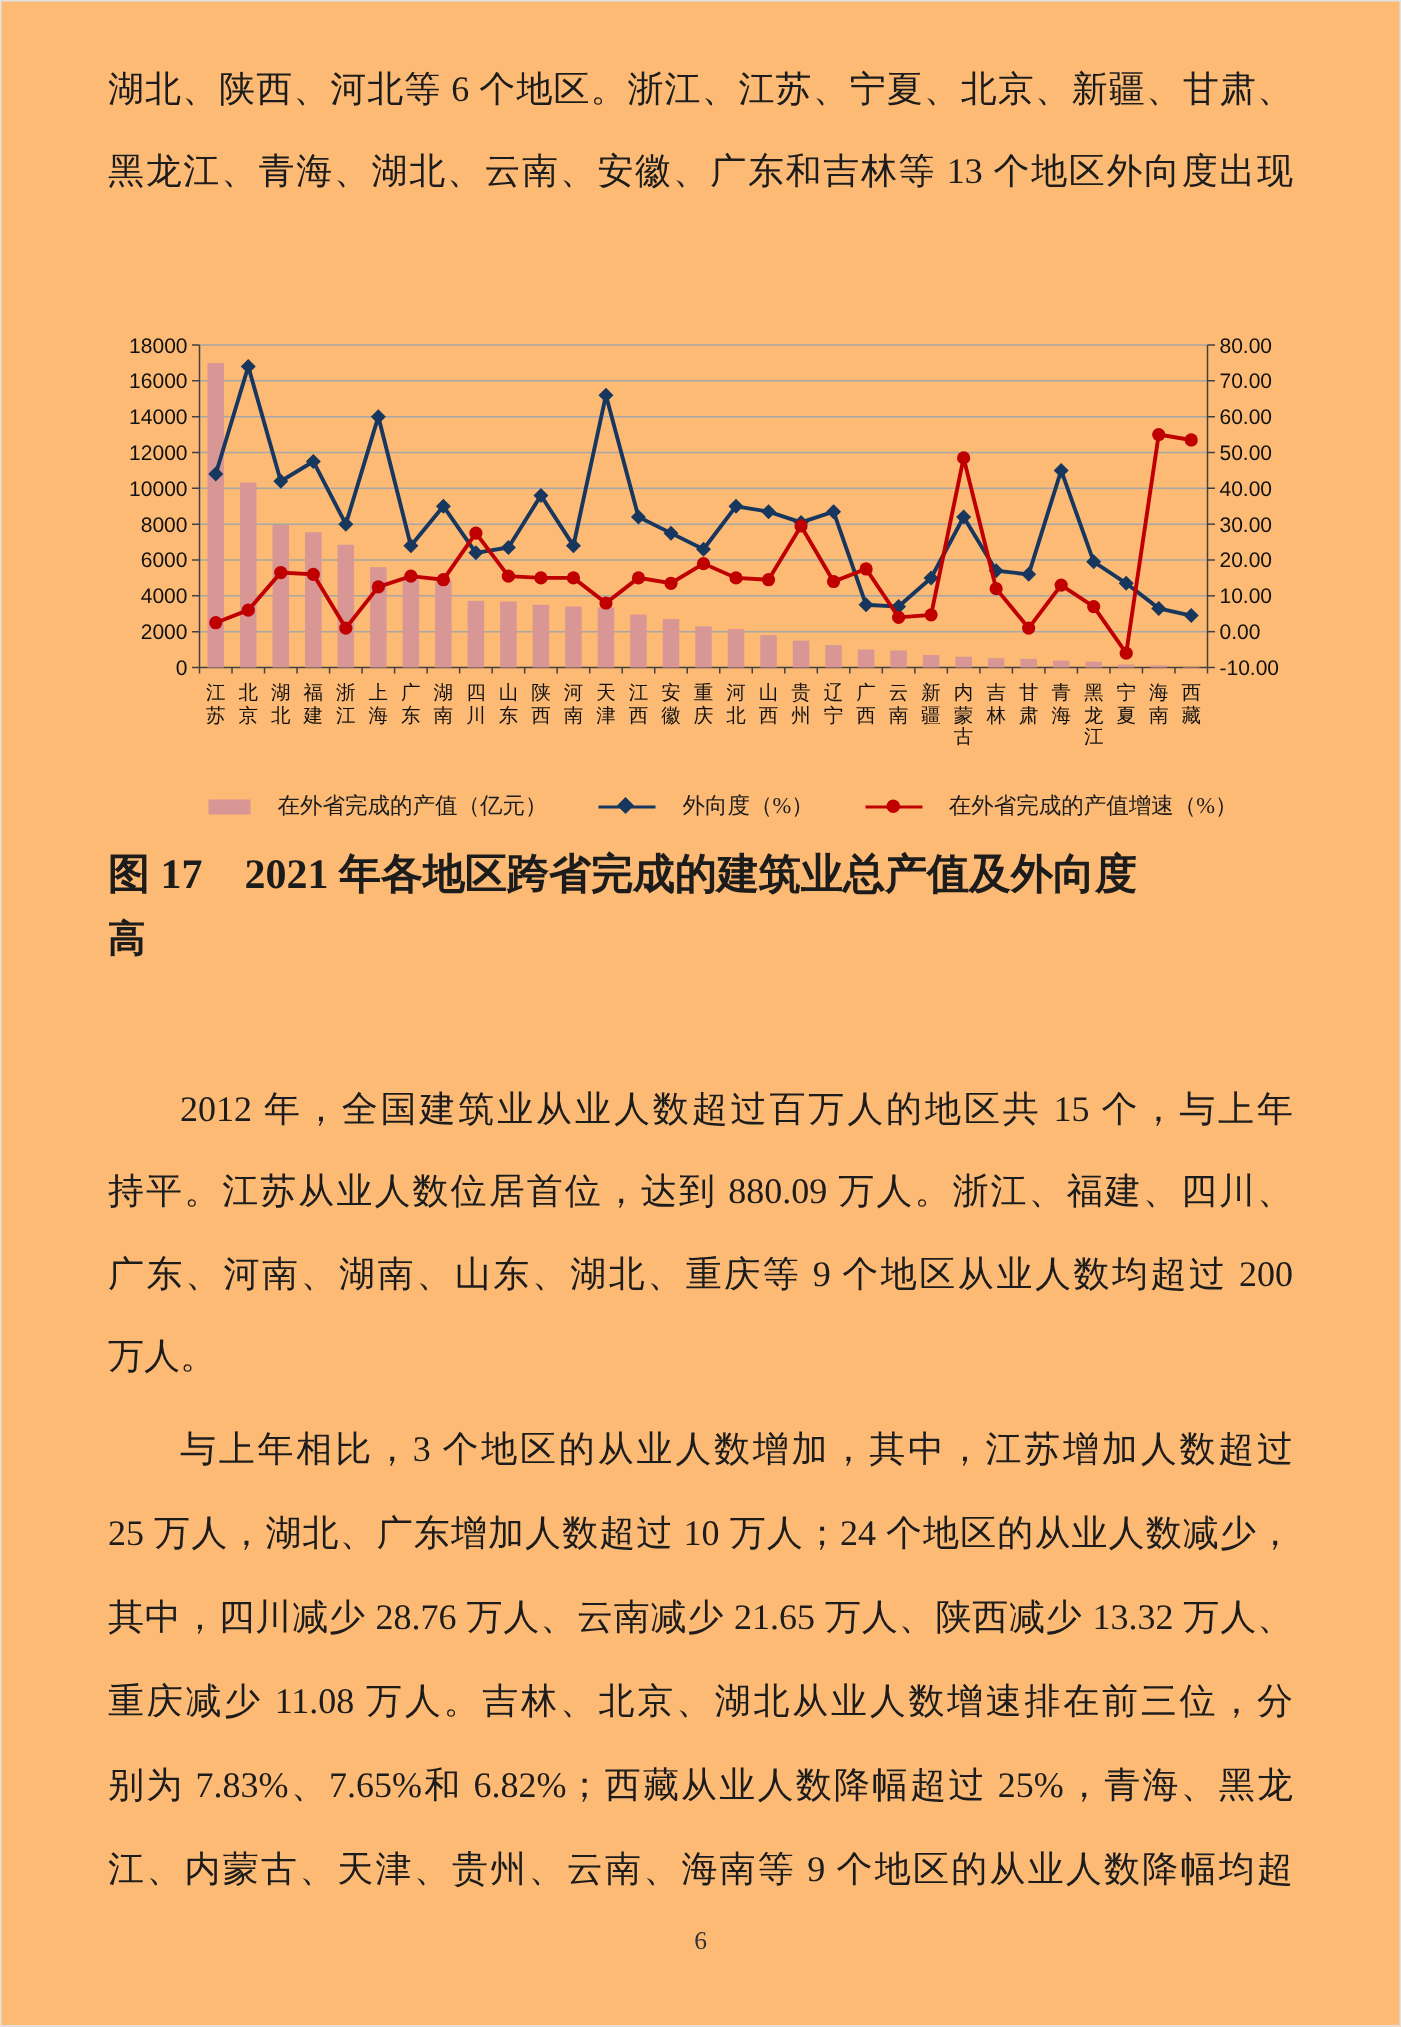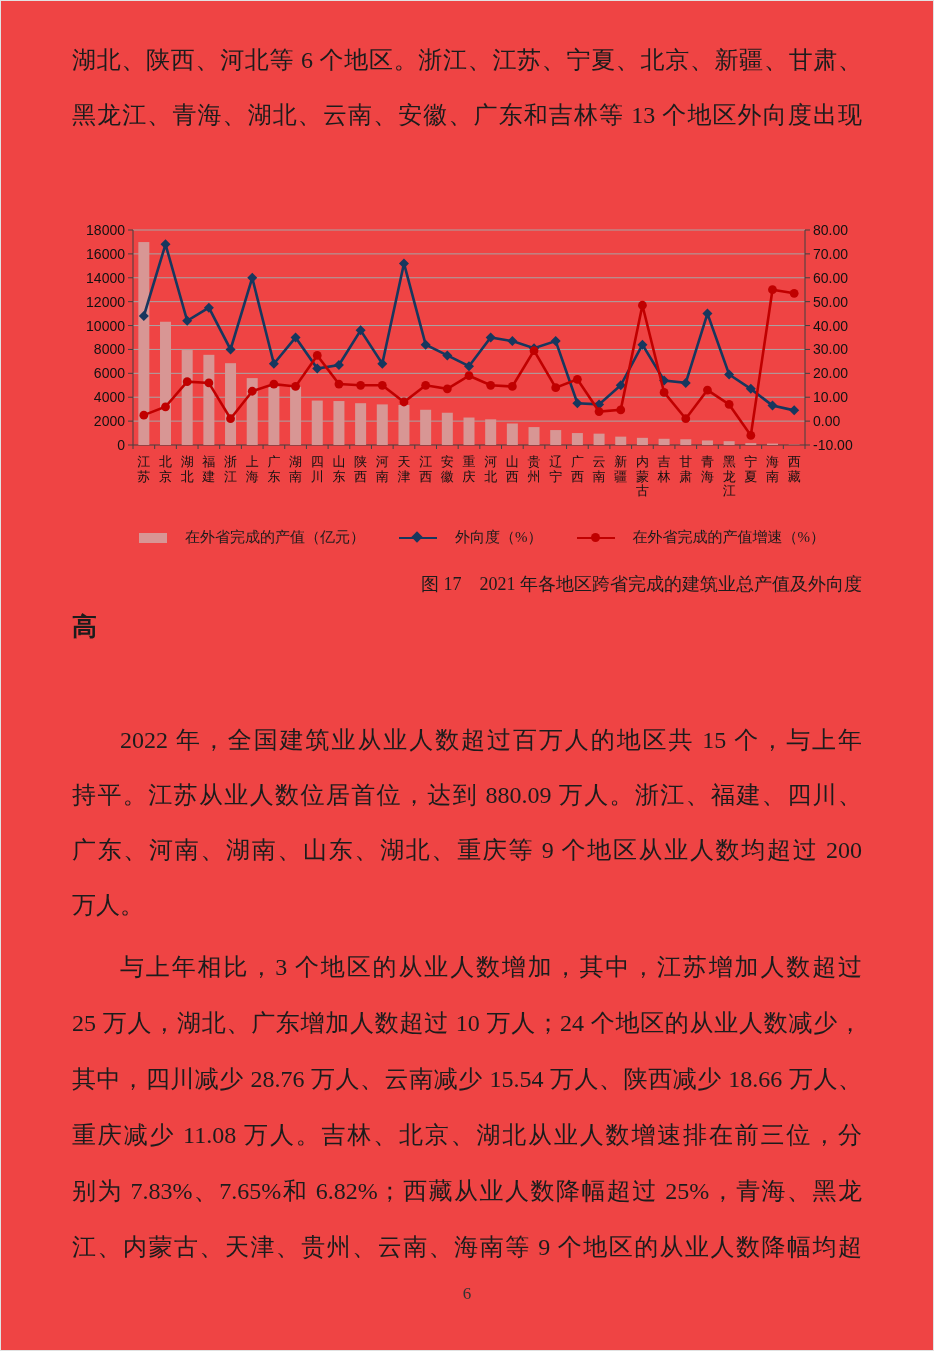"湖北、陕西、河北等 6 个地区。浙江、江苏、宁夏、北京、新疆、甘肃、" .page { background: #ef4444 -> #fdba74 }
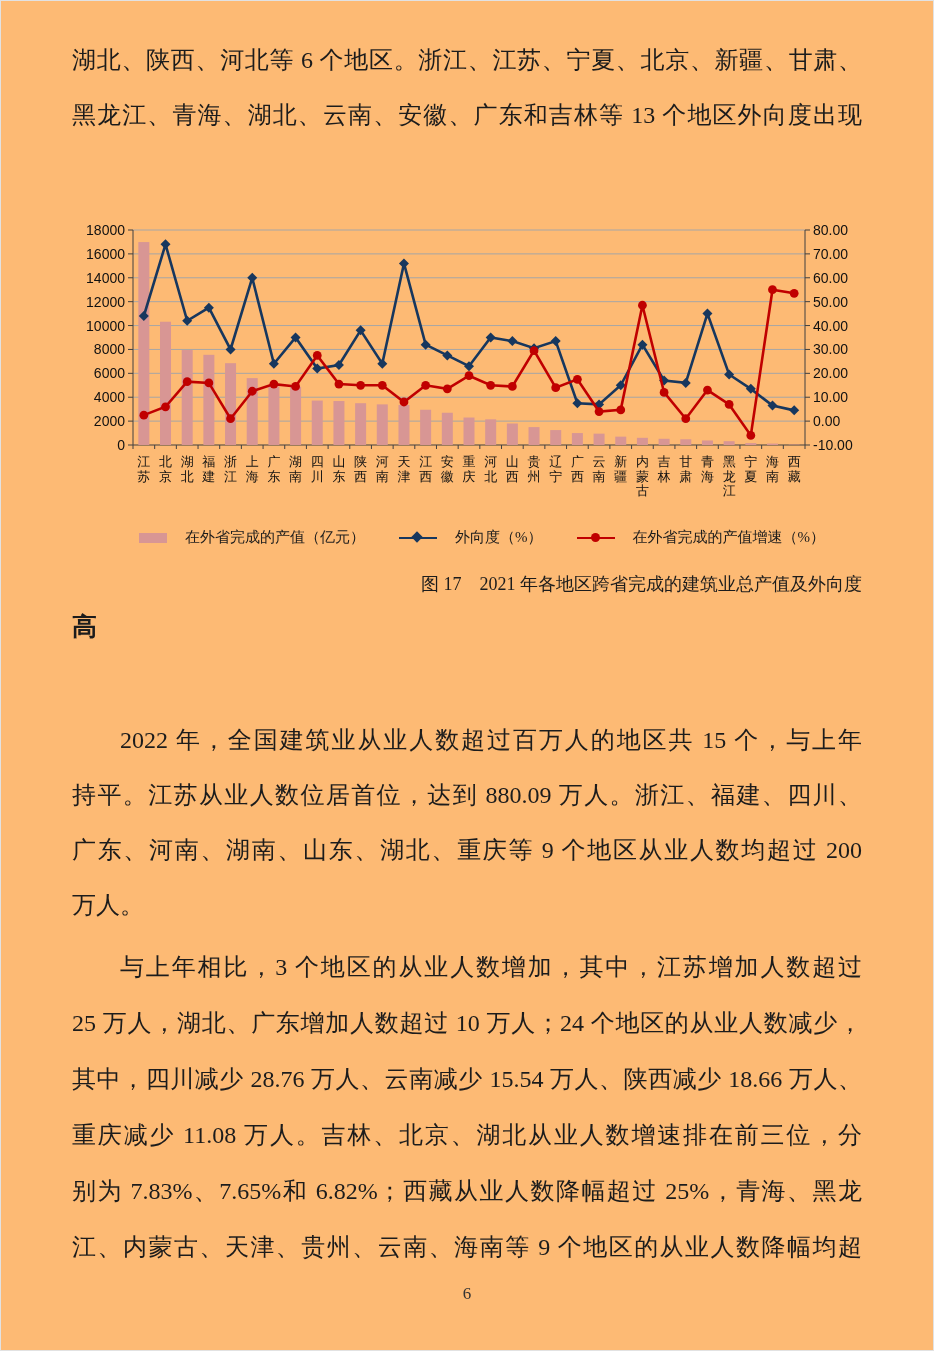"图 17 2021 年各地区跨省完成的建筑业总产值及外向度" #caption { font-size: 18px -> 28px; font-weight: 400 -> 700; text-align: right -> left }
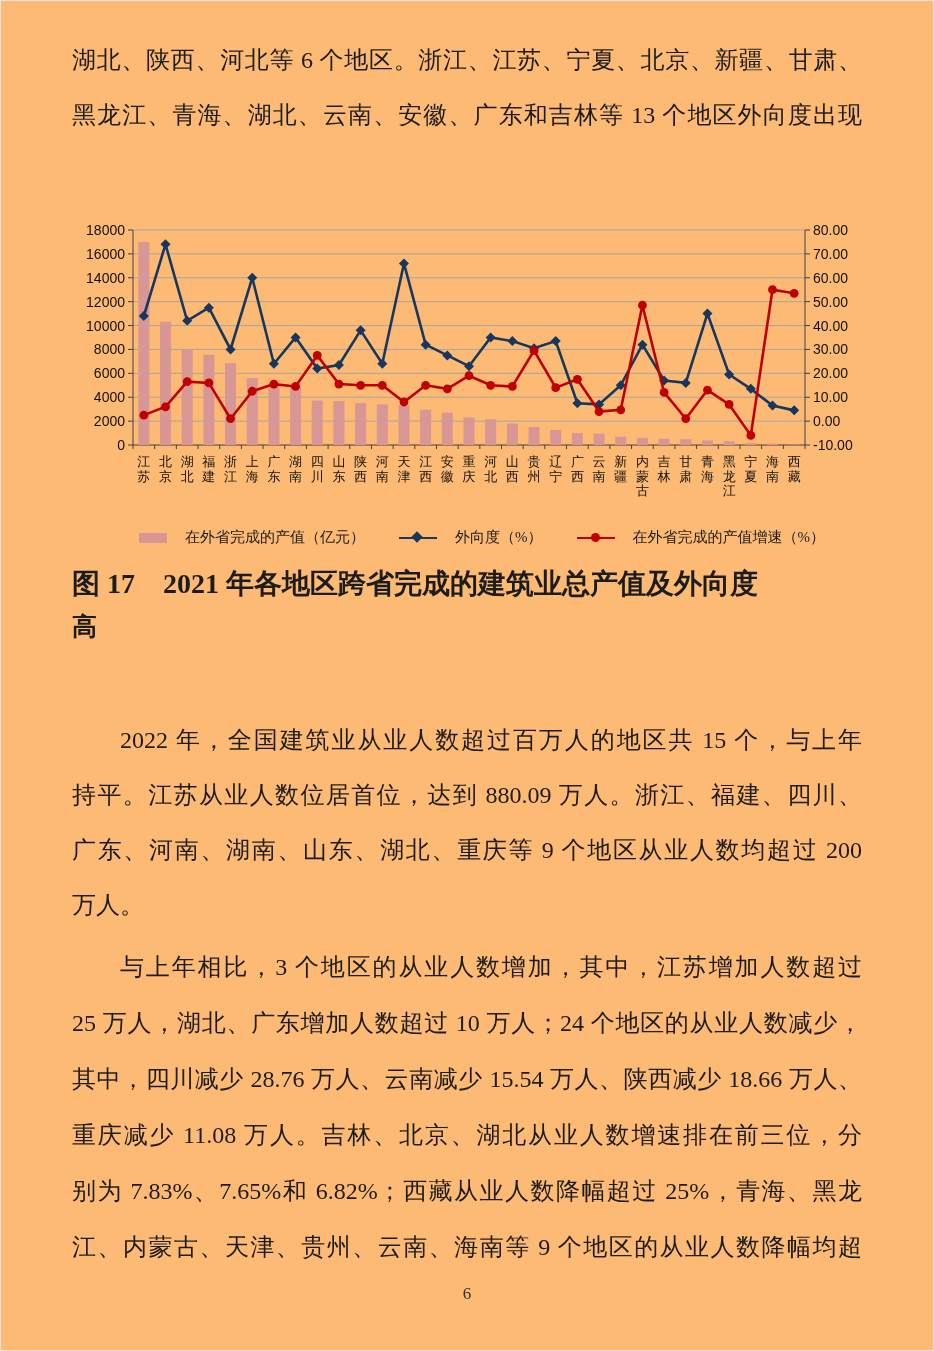"2022 年，全国建筑业从业人数超过百万人的地区共 15 个，与上年" div.textline { text: 2022 -> 2012 }
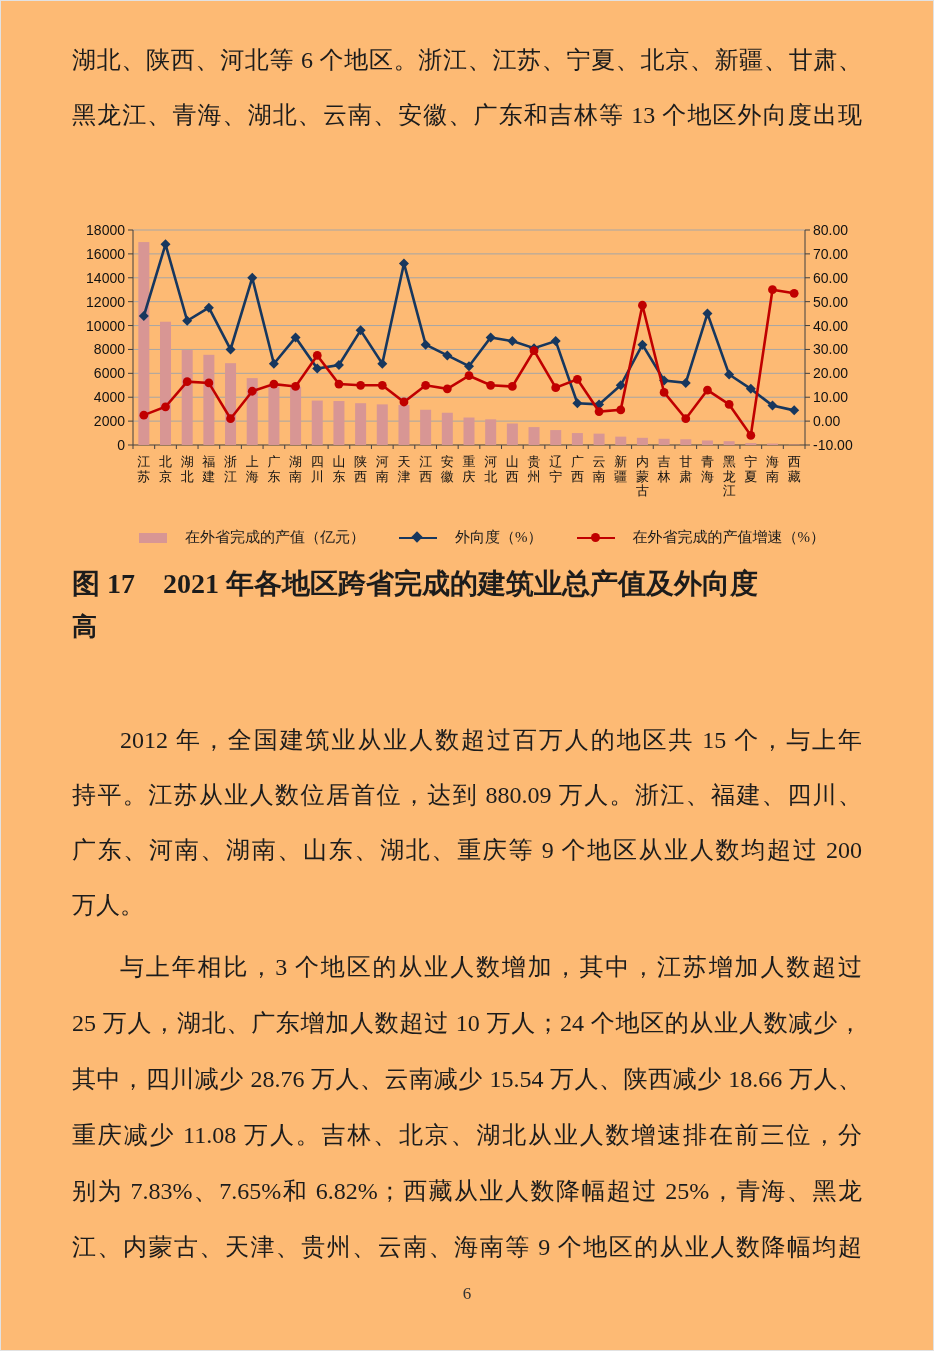"其中，四川减少 28.76 万人、云南减少 15.54 万人、陕西减少" div.textline { text: 15.54 万人、陕西减少 18.66 -> 21.65 万人、陕西减少 13.32 }
